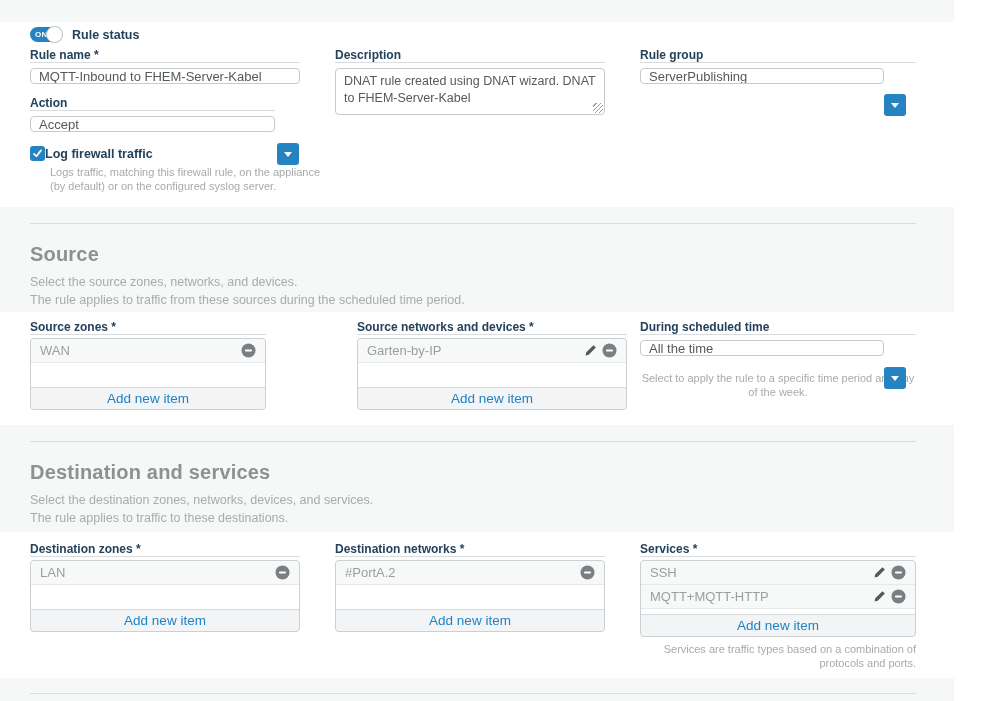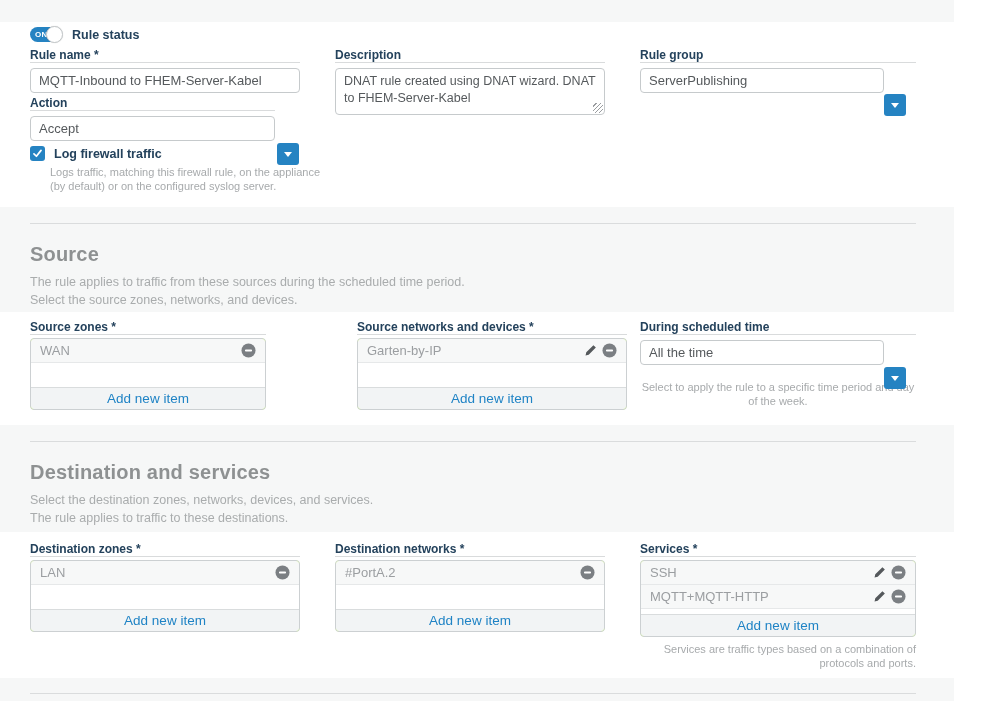"MQTT-Inbound to FHEM-Server-Kabel" .tinput { height: 25px -> 16px }
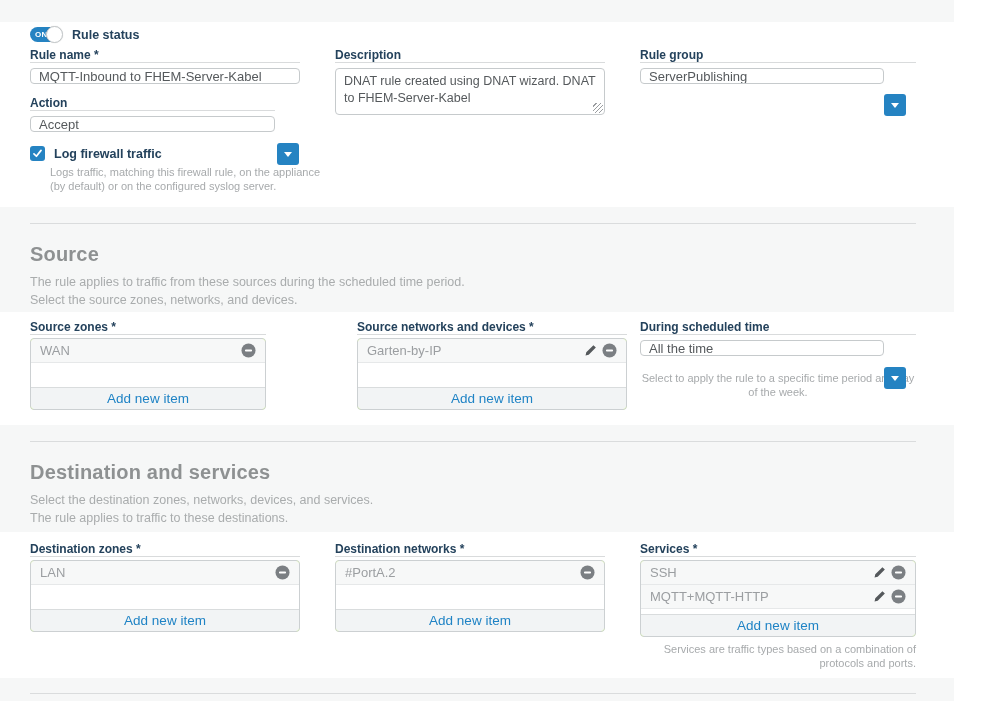"Log firewall traffic" .cb-label { margin-left: 9px -> none }
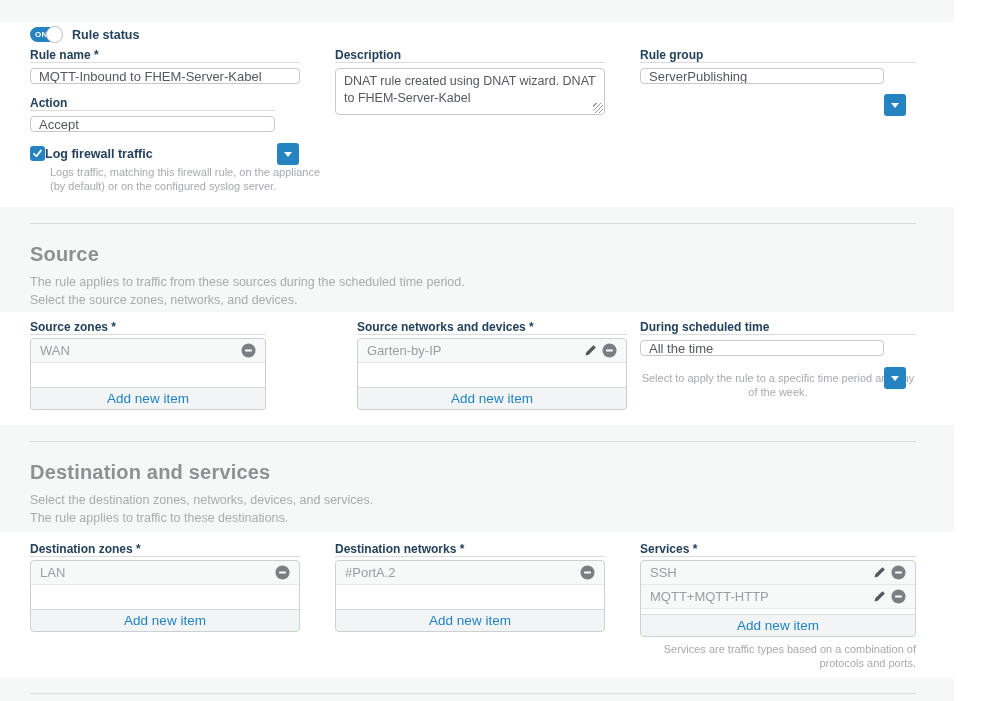"The rule applies to traffic from" p { order: before "Select the source zones, networks," -> after "Select the source zones, networks," }
